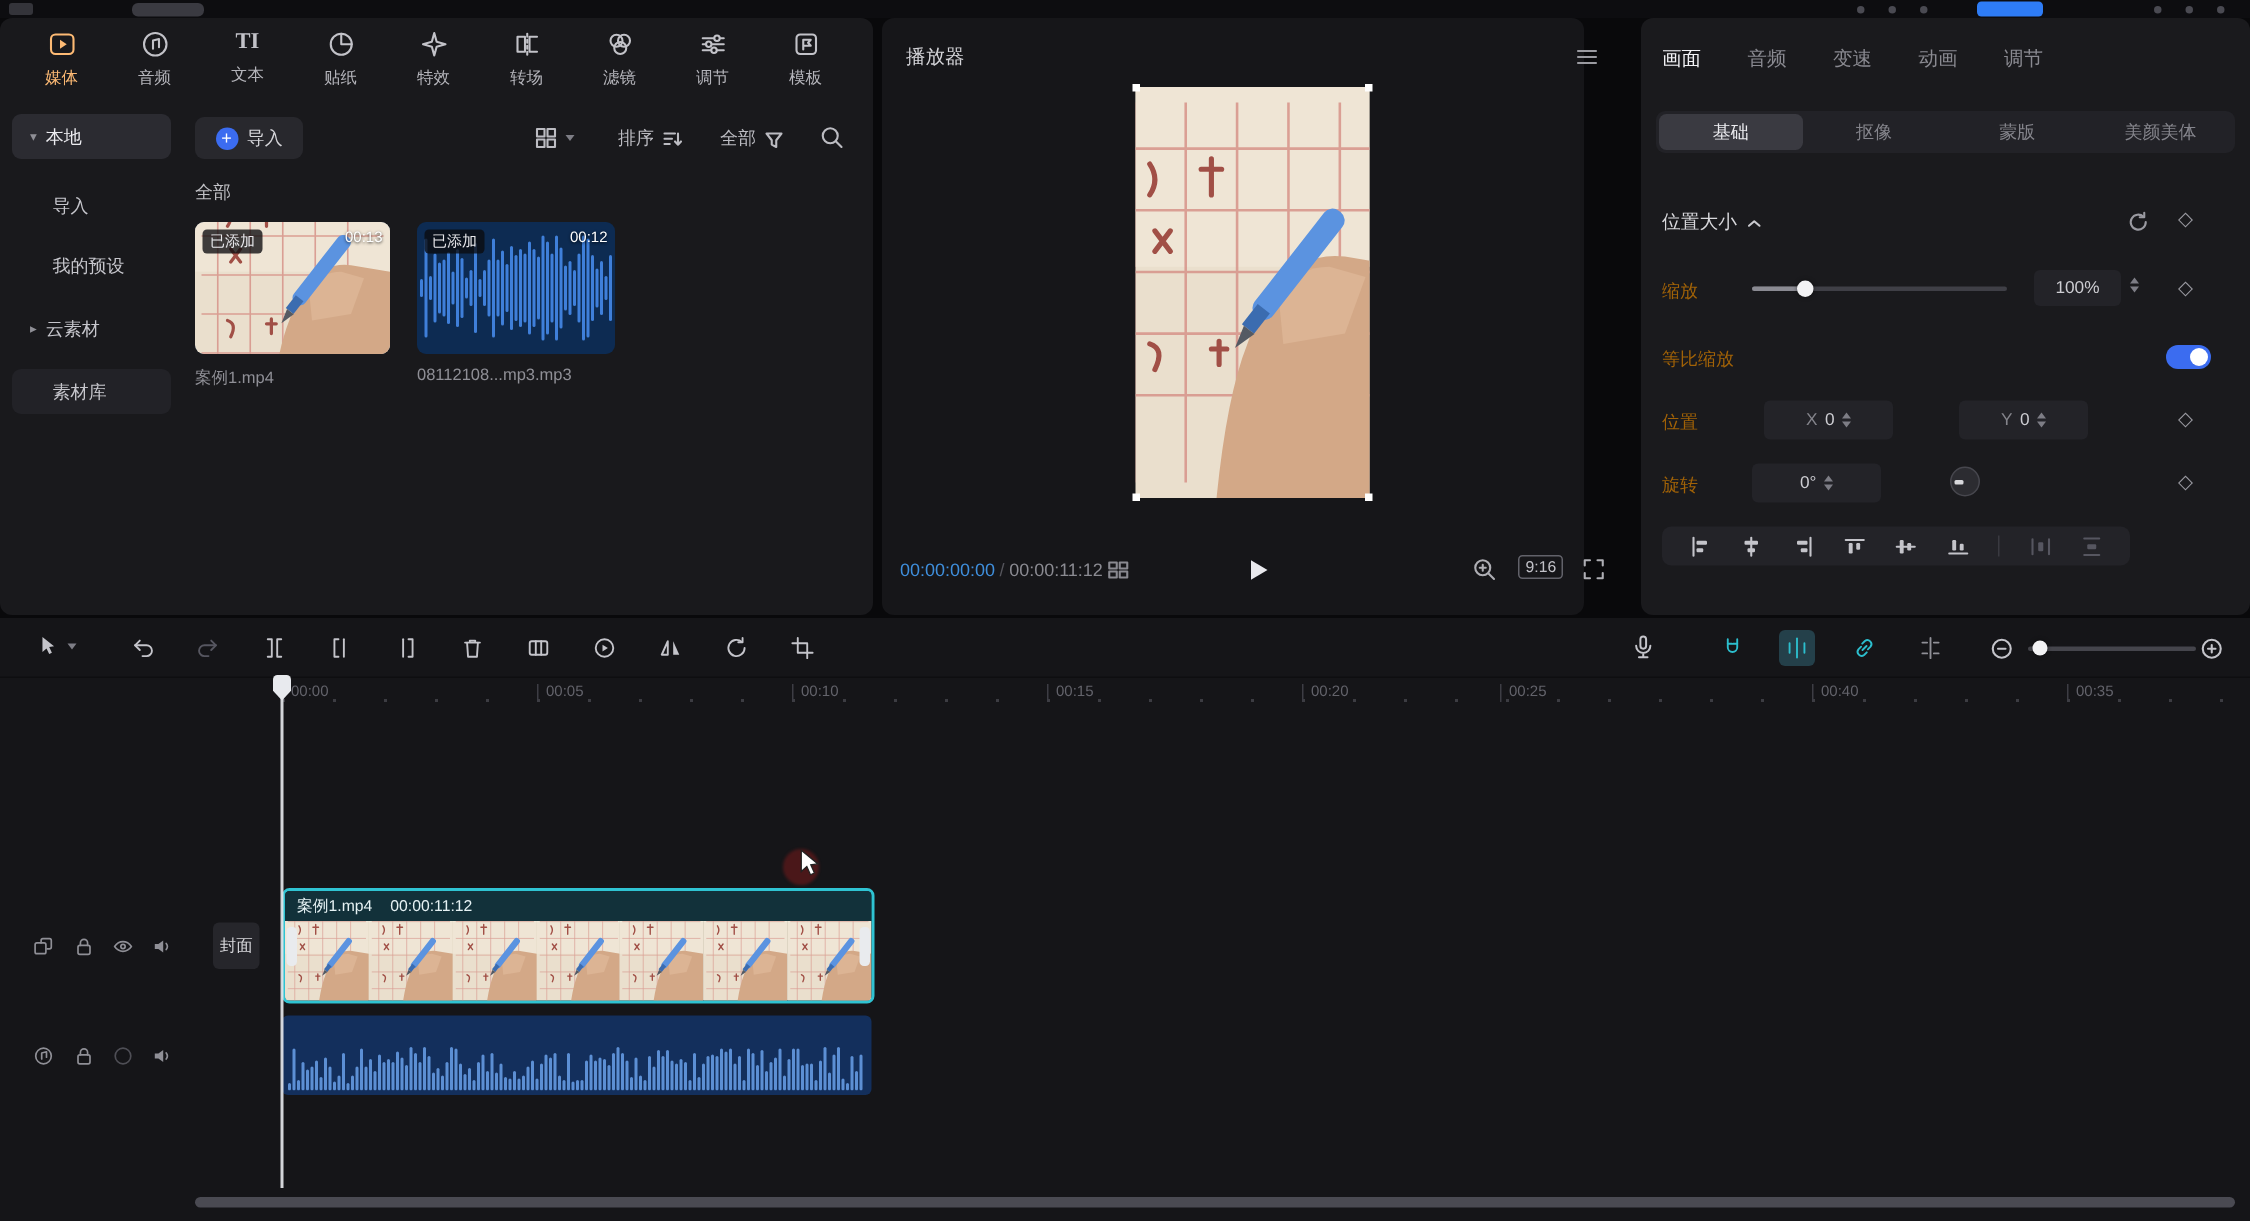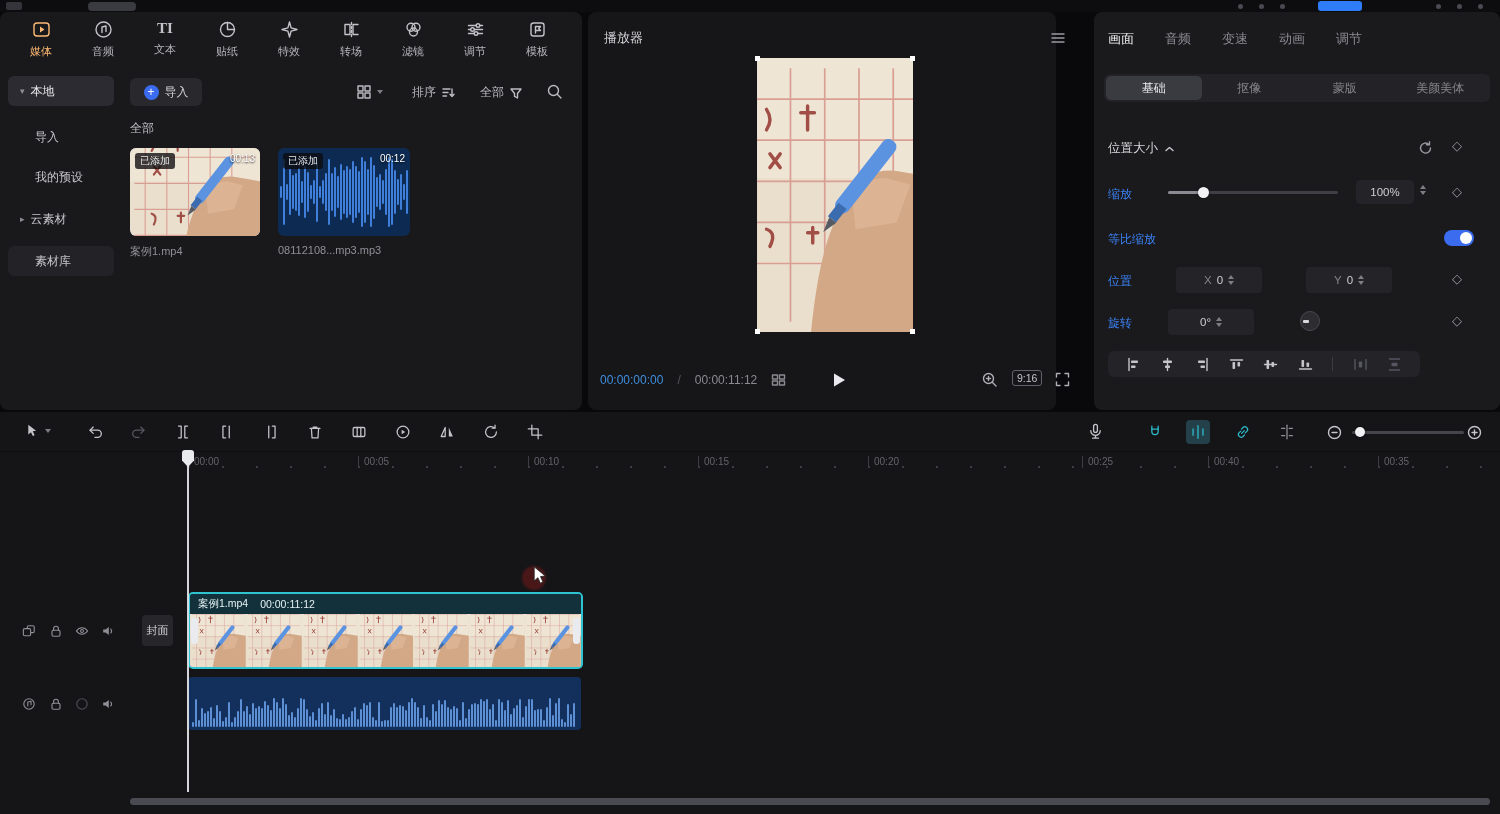"缩放" .plabel { color: #3b82f6 -> #a16207 }
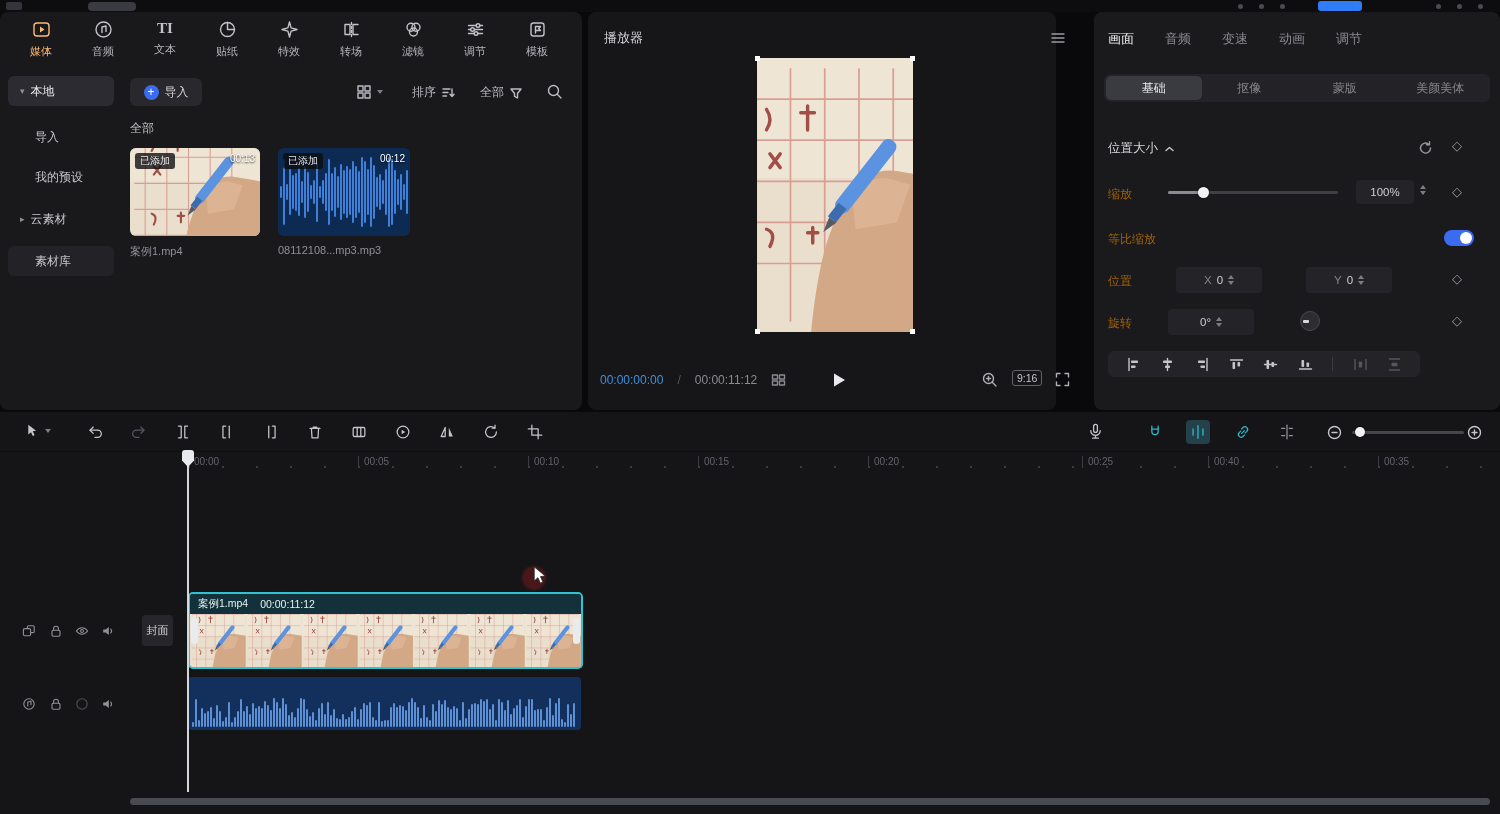"00:00:00:00" div.abs { gap: 14px -> 3px }
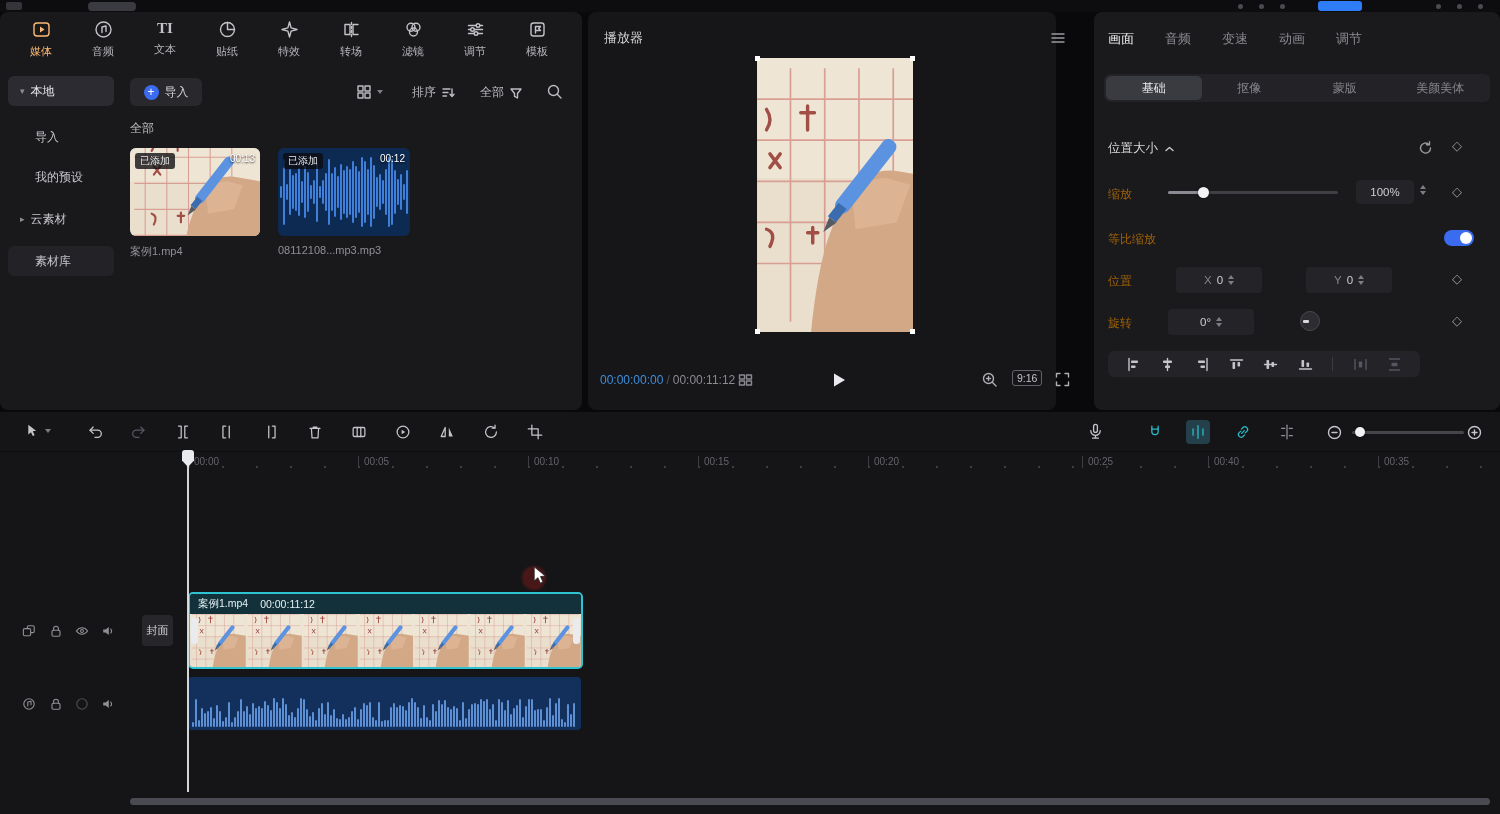"00:25" div.tick { left: 1082px -> 1000px }
